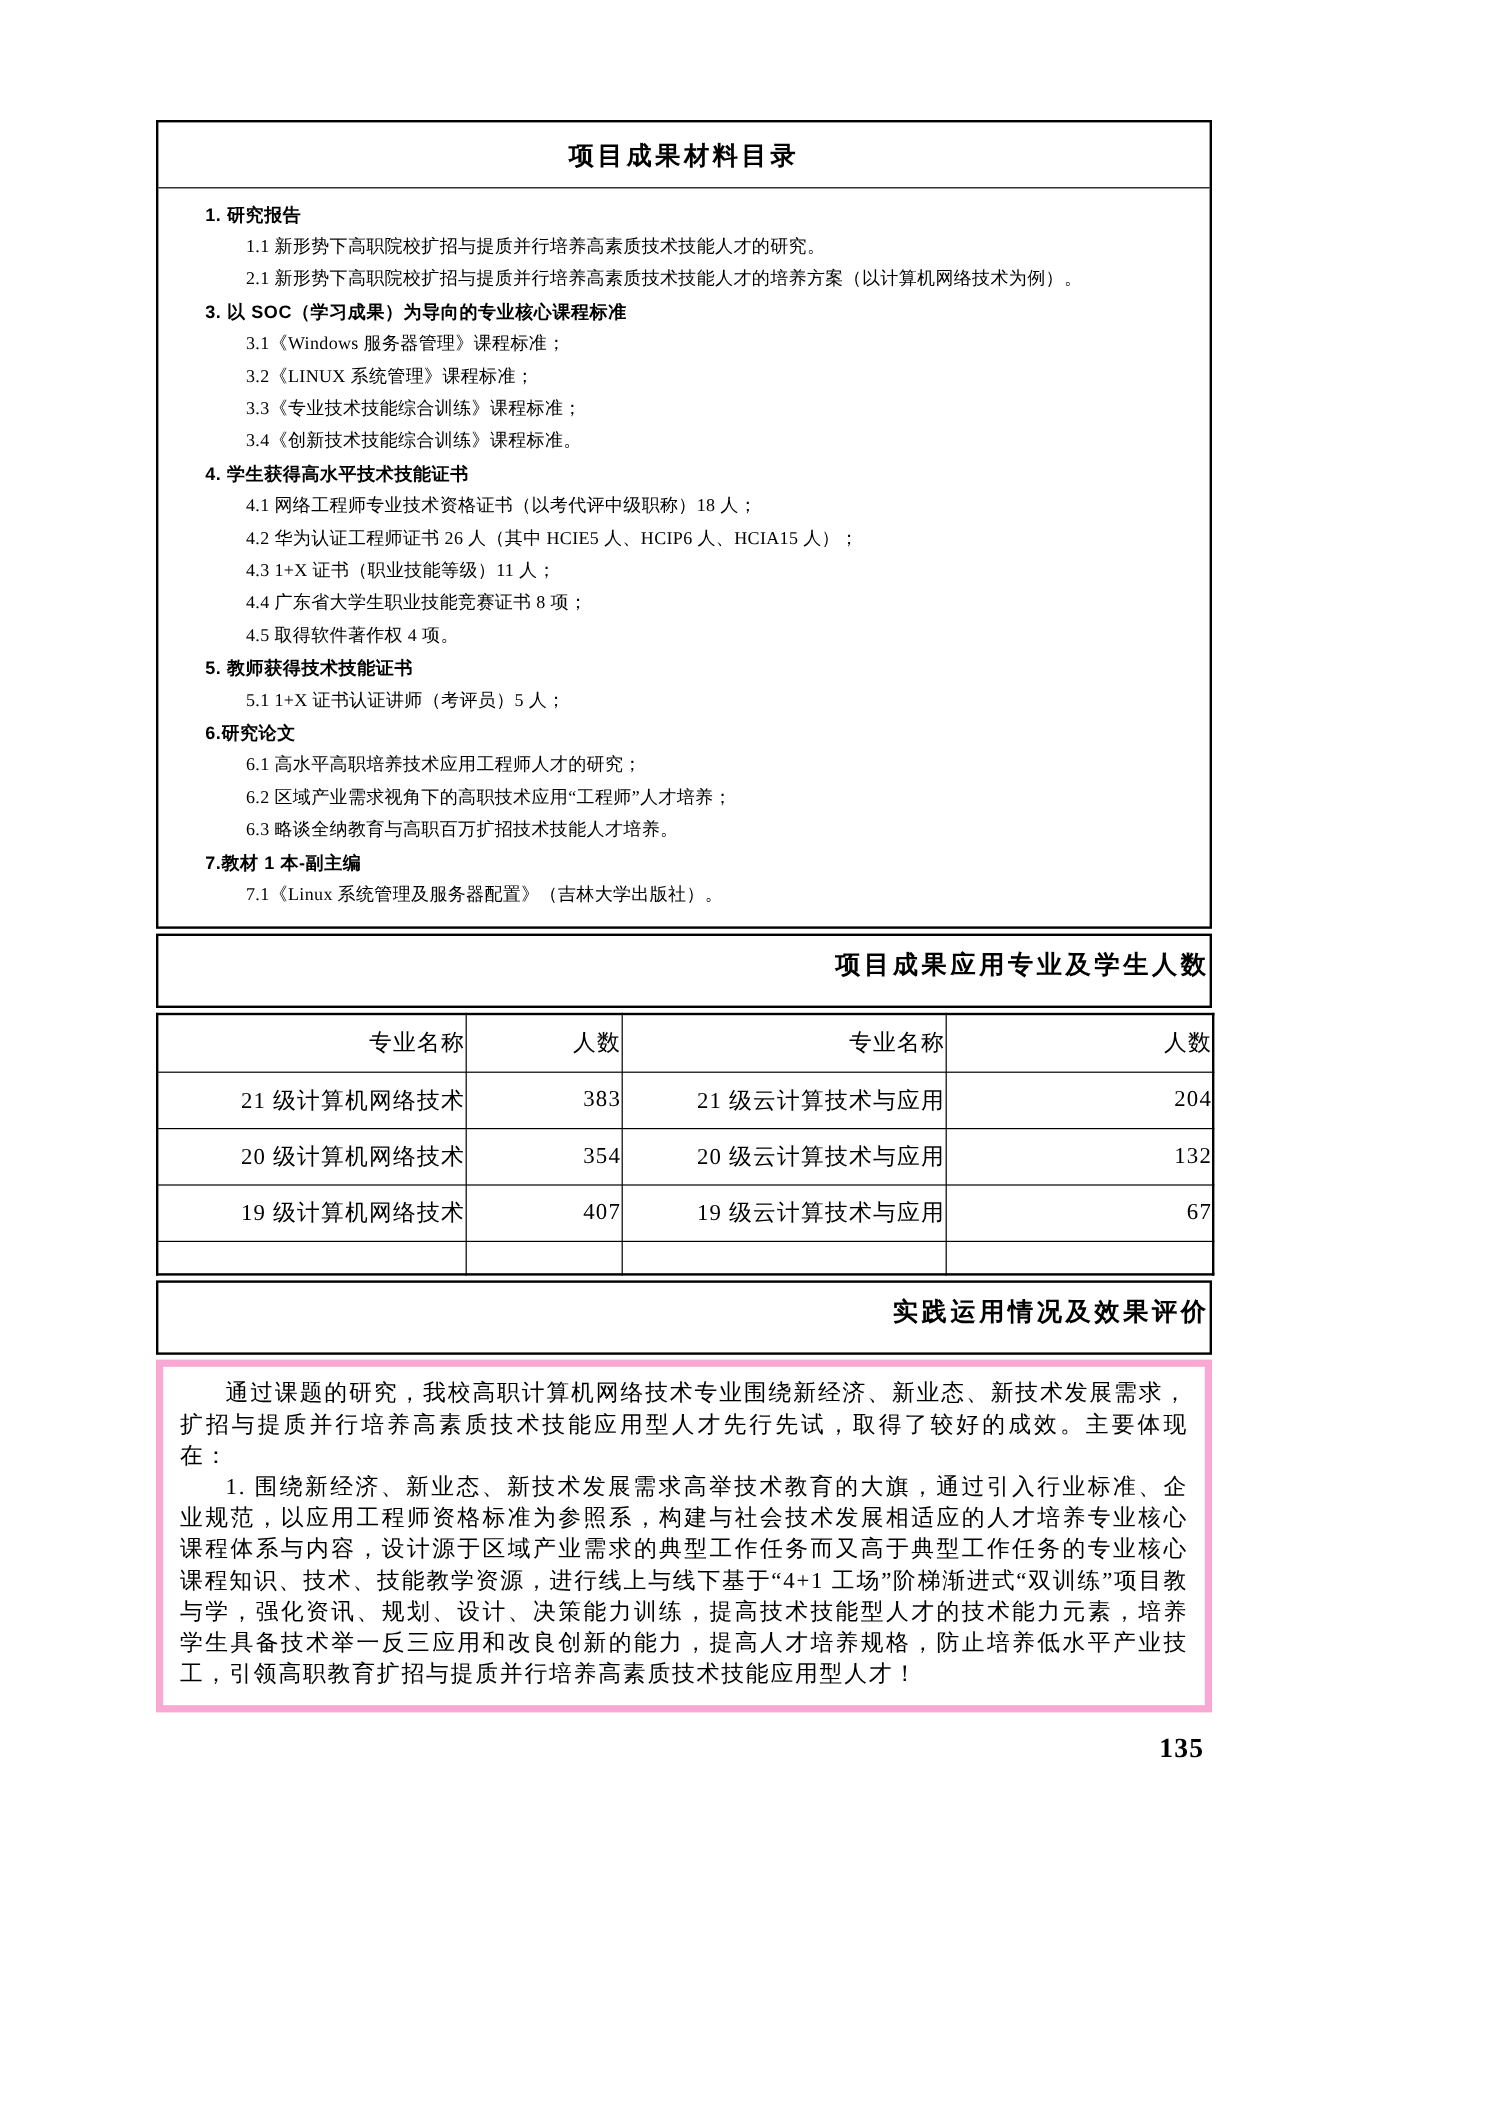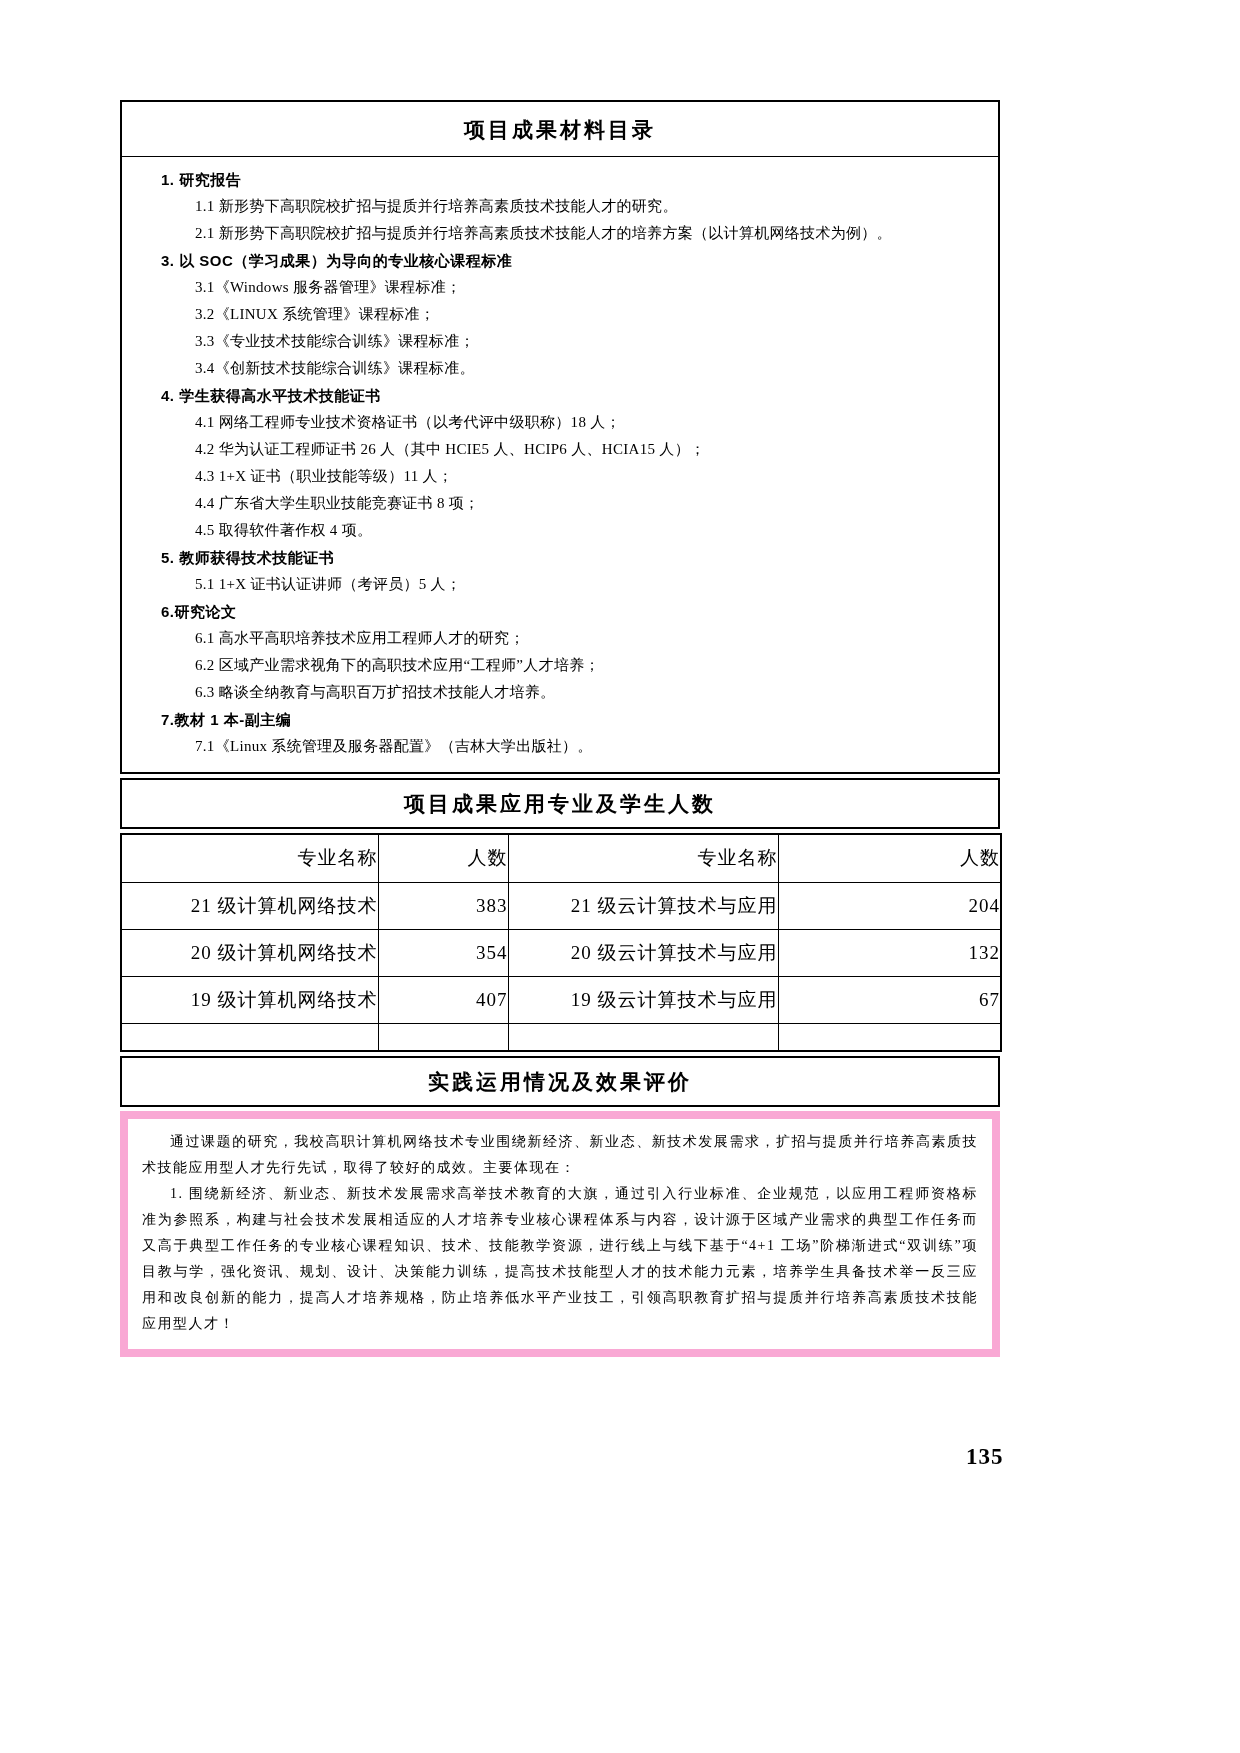"项目成果材料目录" .page { left: 120px -> 130px }
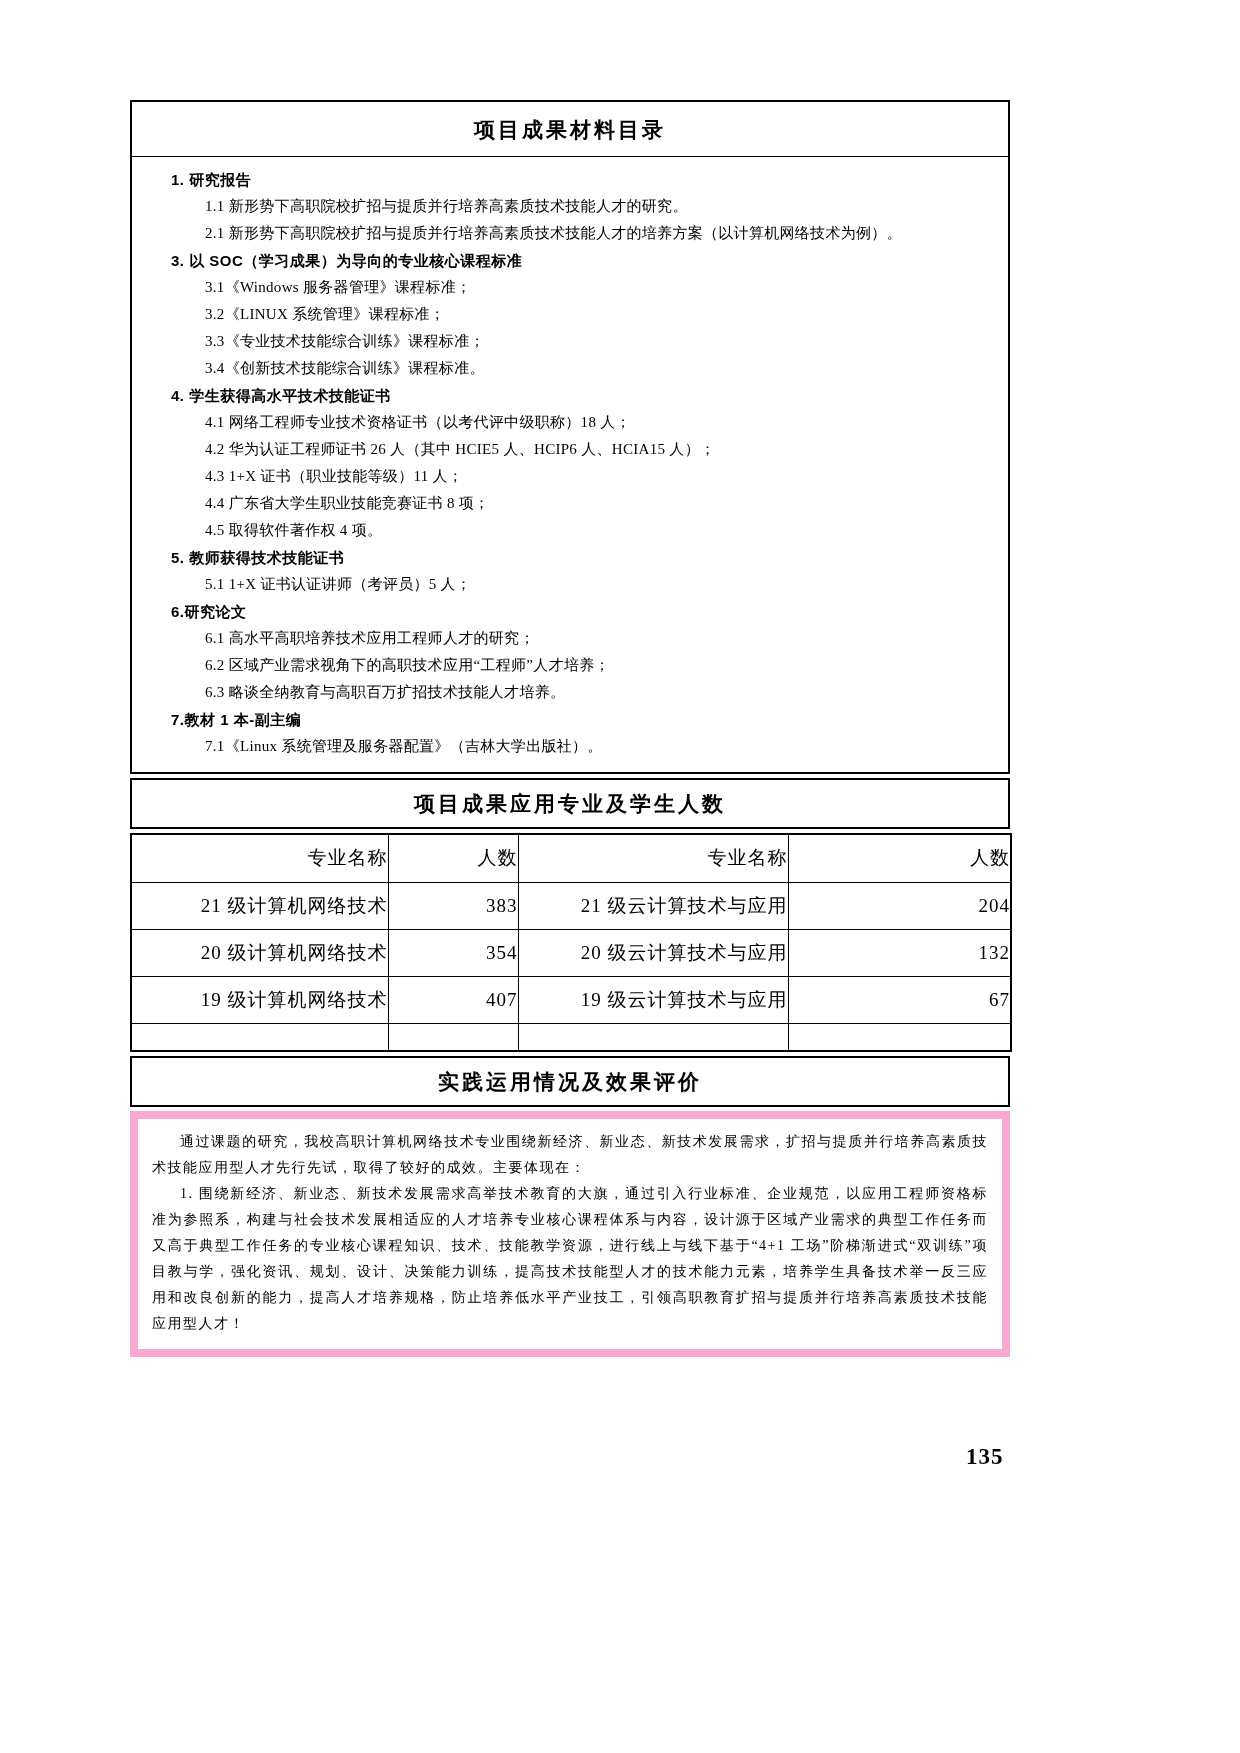"项目成果应用专业及学生人数" .section-title-box { padding: 10px 0 9px 0 -> 10px 0 20px 0; text-align: center -> right }
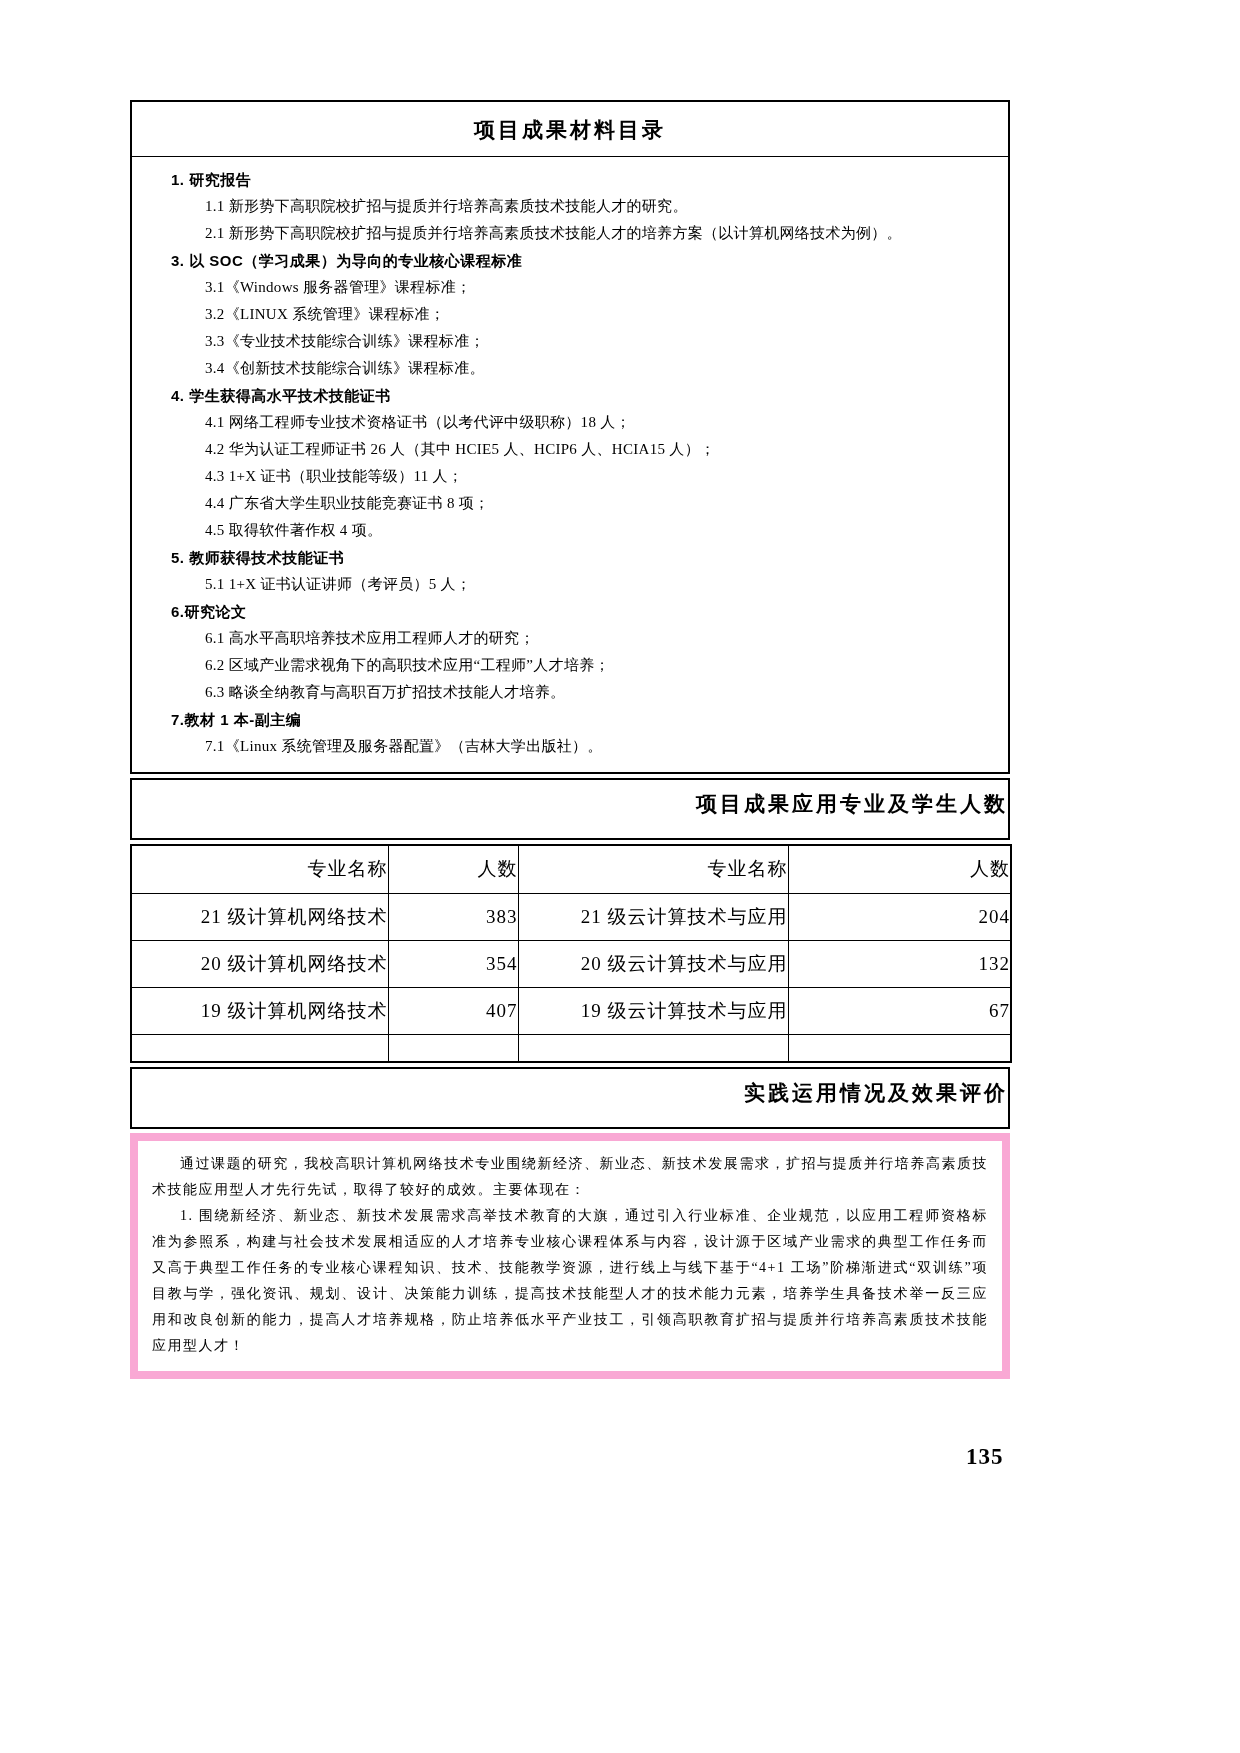"通过课题的研究，我校高职计算机网络技术专业围绕新经济、新业态、新技术发展需求，扩" .eval-text { border: 8px solid #f9a8d4 -> 6px solid #f9a8d4; font-size: 14px -> 19px }
